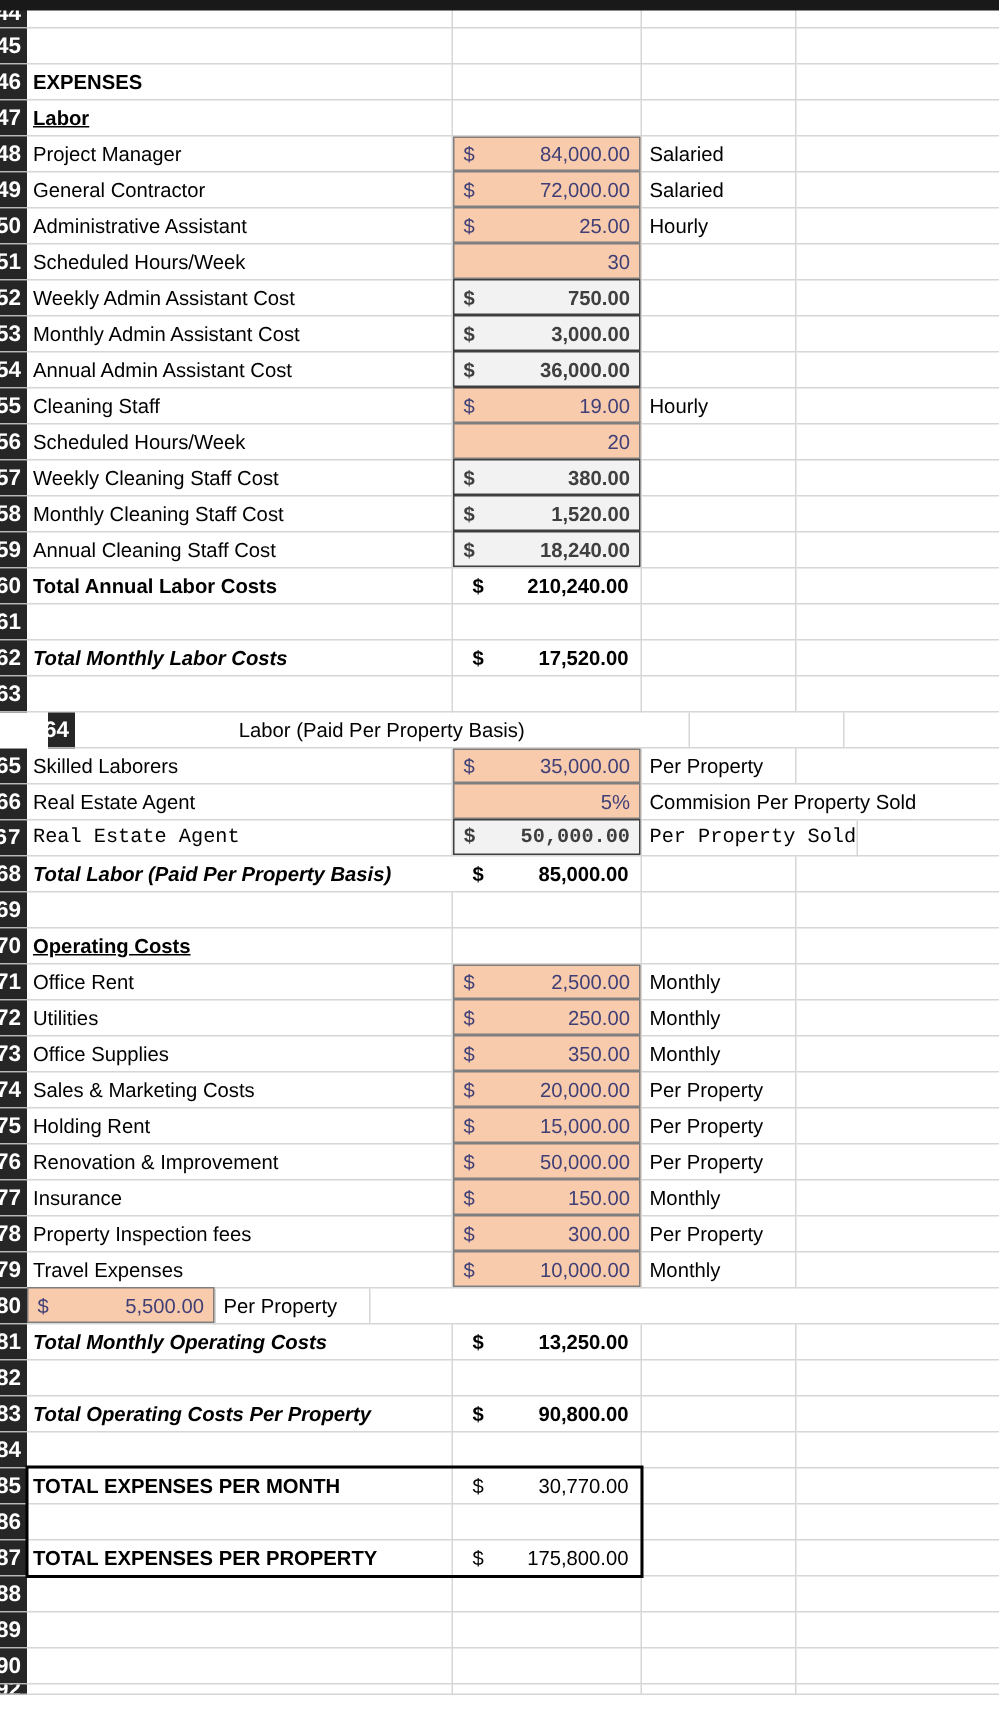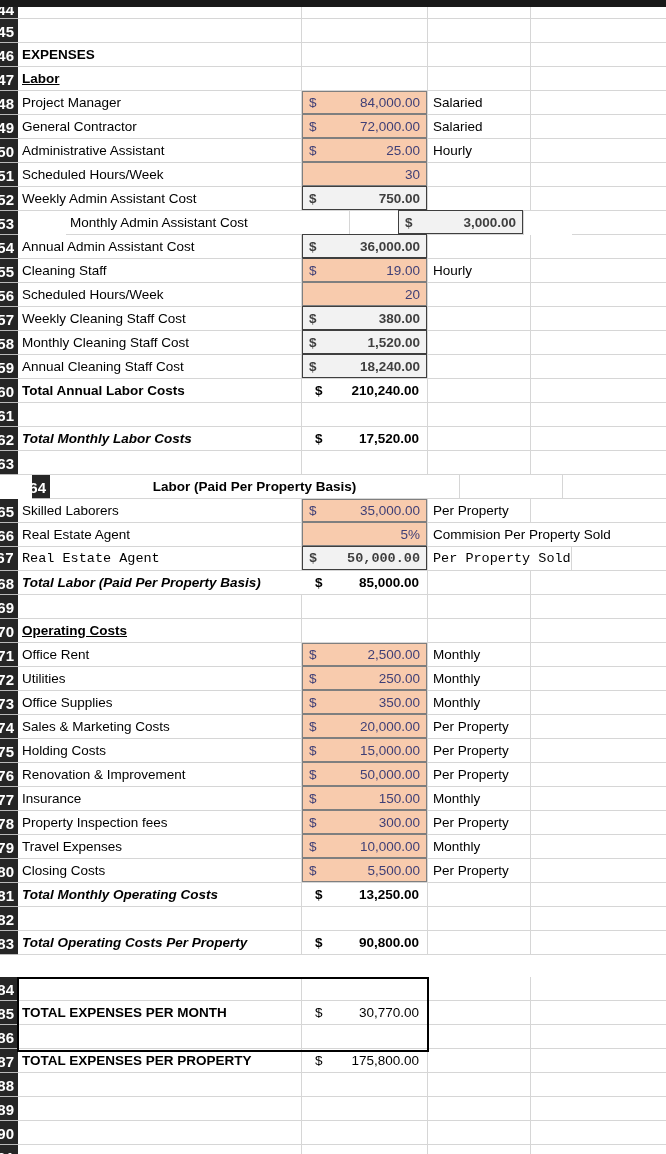"53" div.row { gap: 48px -> none }
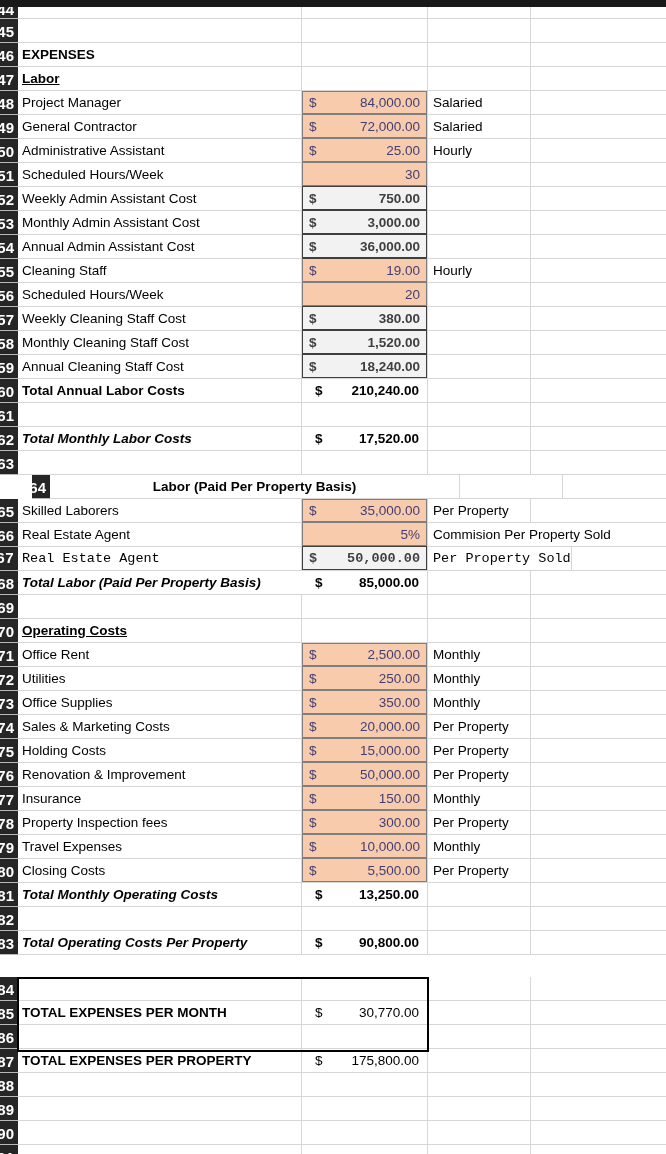"Labor (Paid Per Property Basis)" .colA.merge { font-weight: bold -> normal }
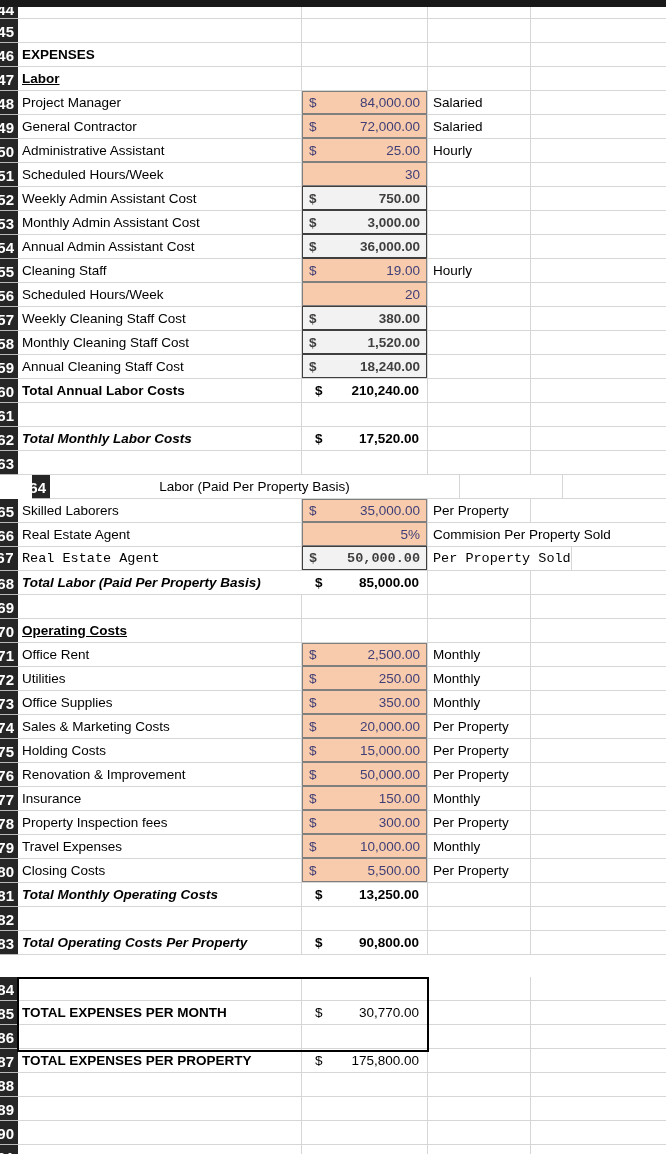"Holding Costs" span.label { text: Costs -> Rent }
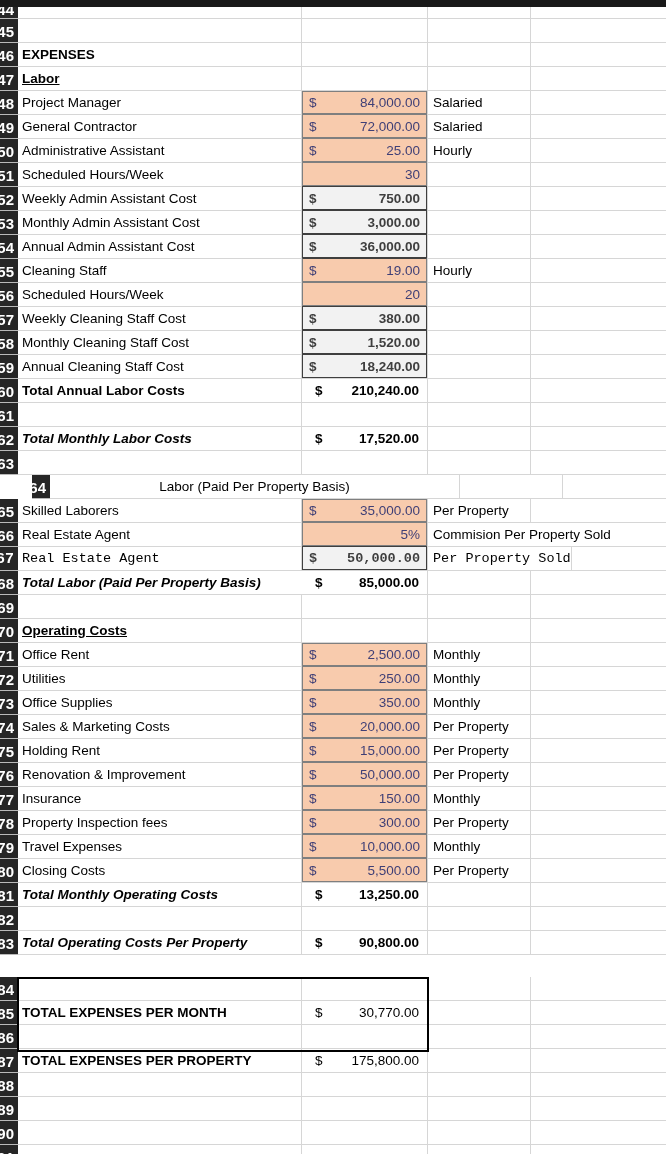"Closing Costs" div.cell { html: <div> <span>Closing Costs</span> </div> -> none }
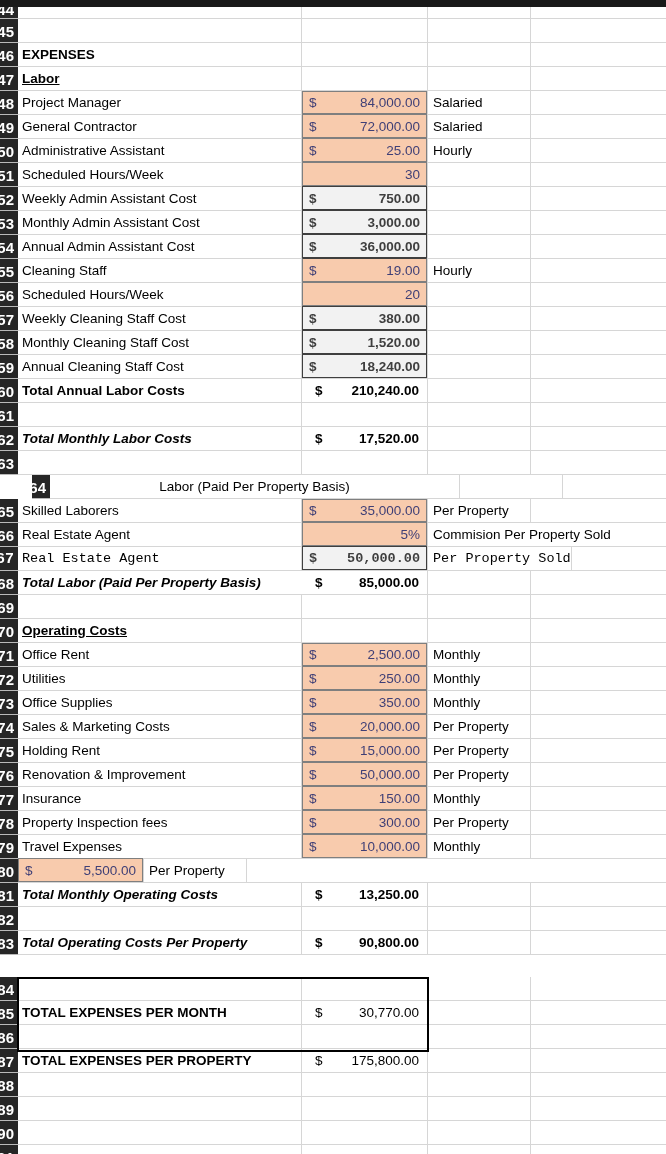"84" div.row { margin-top: 22px -> none }
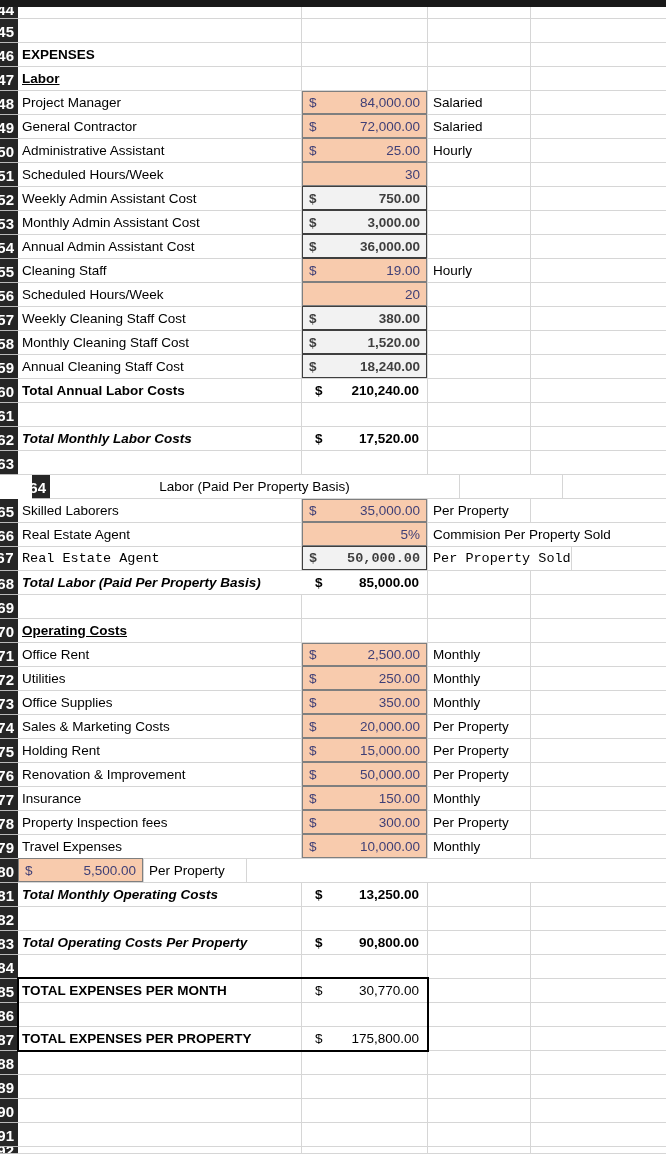"91" div.row { html: <div> <div> <span>91</span> </div> <div></div> <div></div> <div></div> <div></div> </div> -> none }
